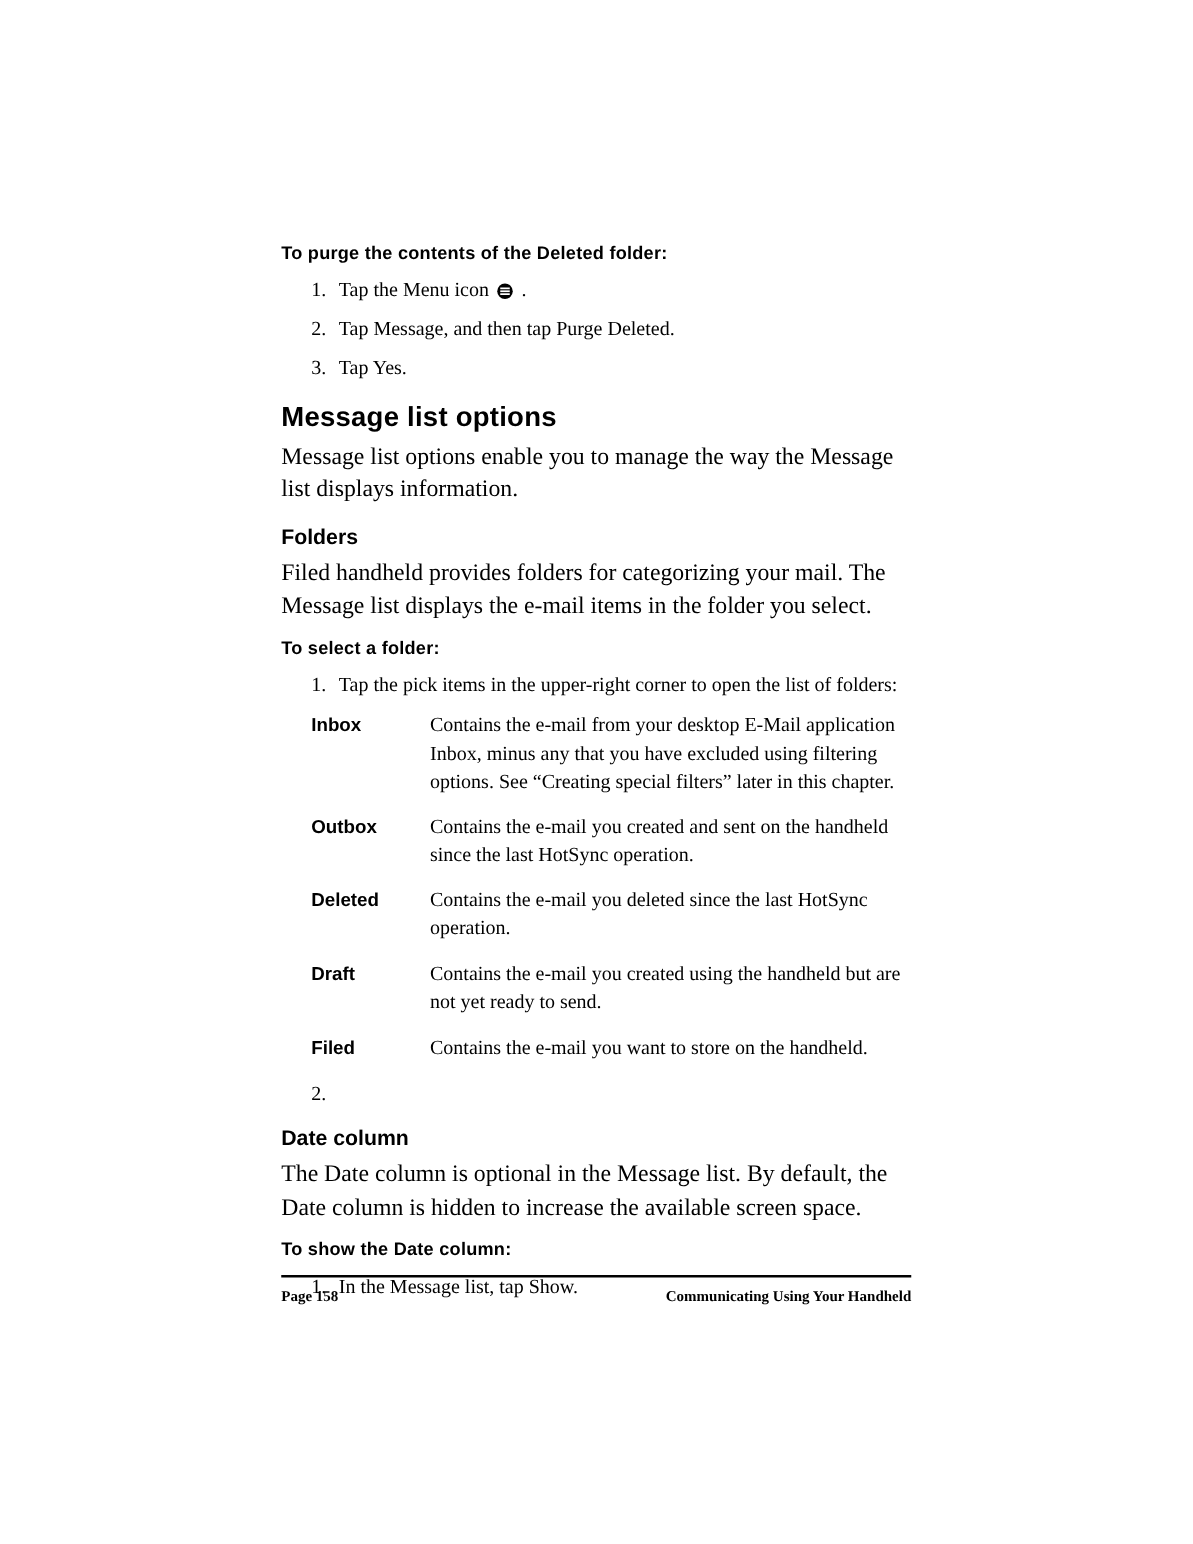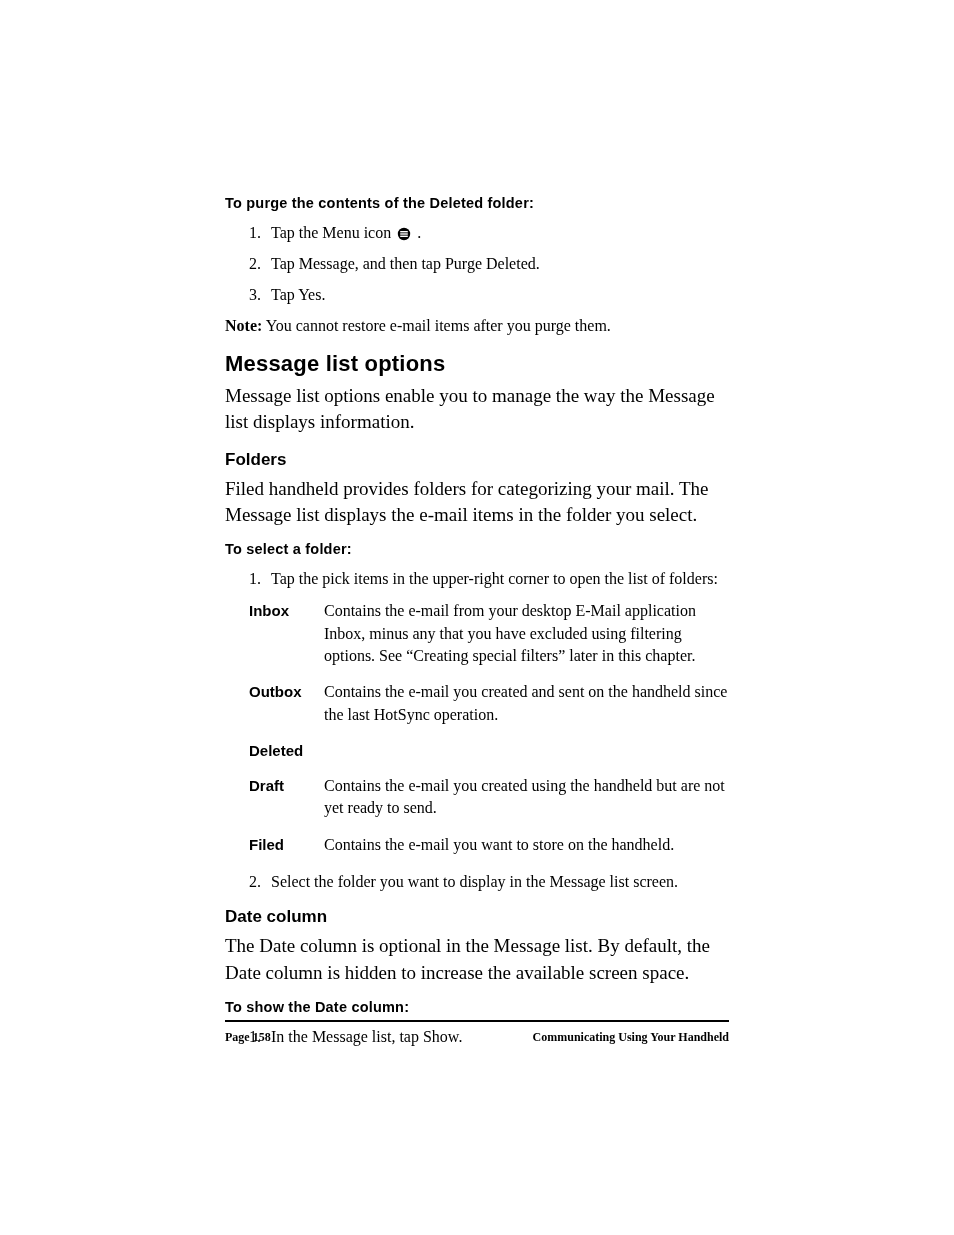"Note: You cannot restore e-mail" div.note-line { html: <div> <span>Note:</span><span> You cannot restore e-mail items after you purge them.</span> </div> -> none }
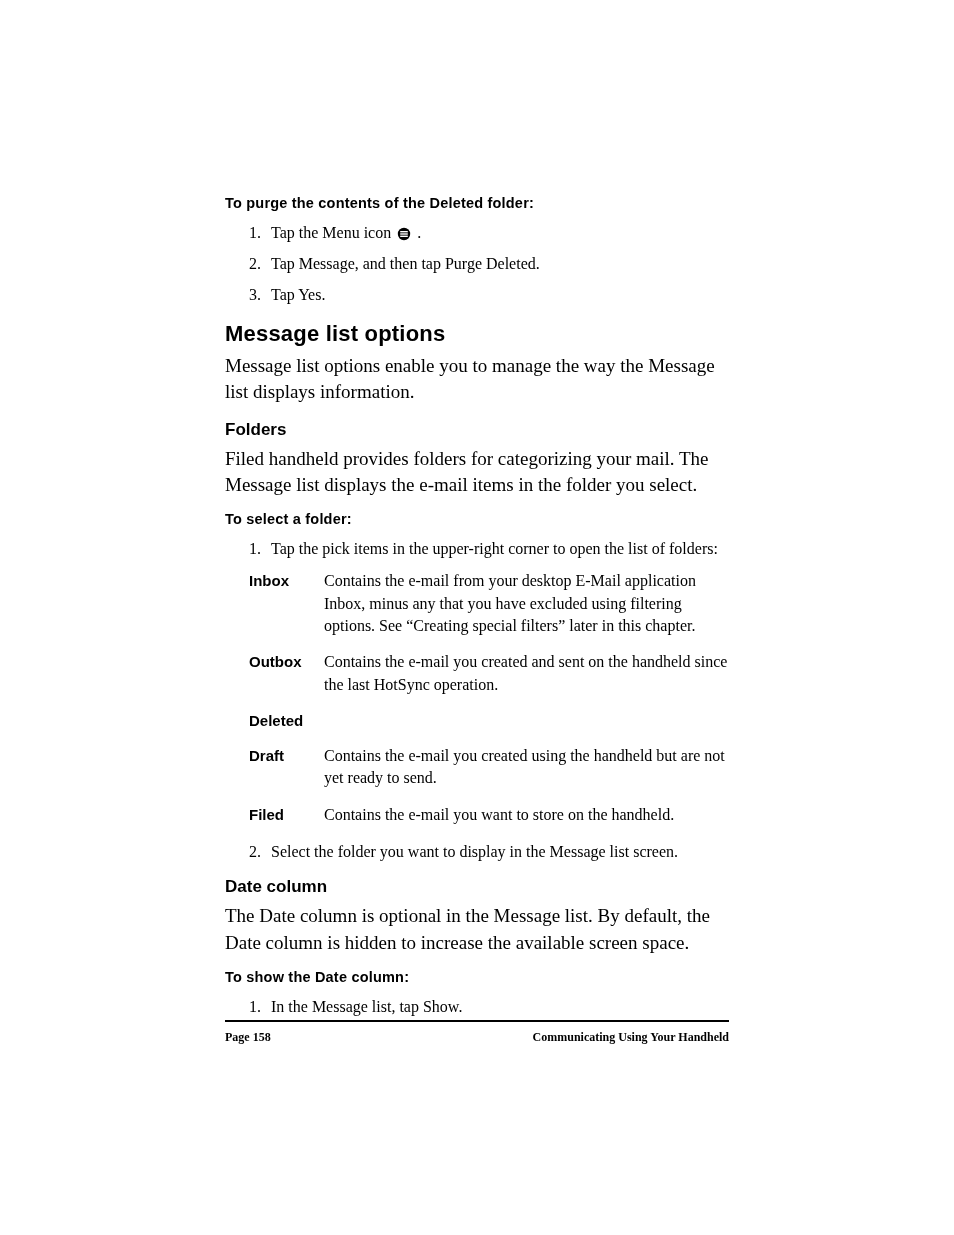"Inbox" .folder-row { gap: none -> 20px }
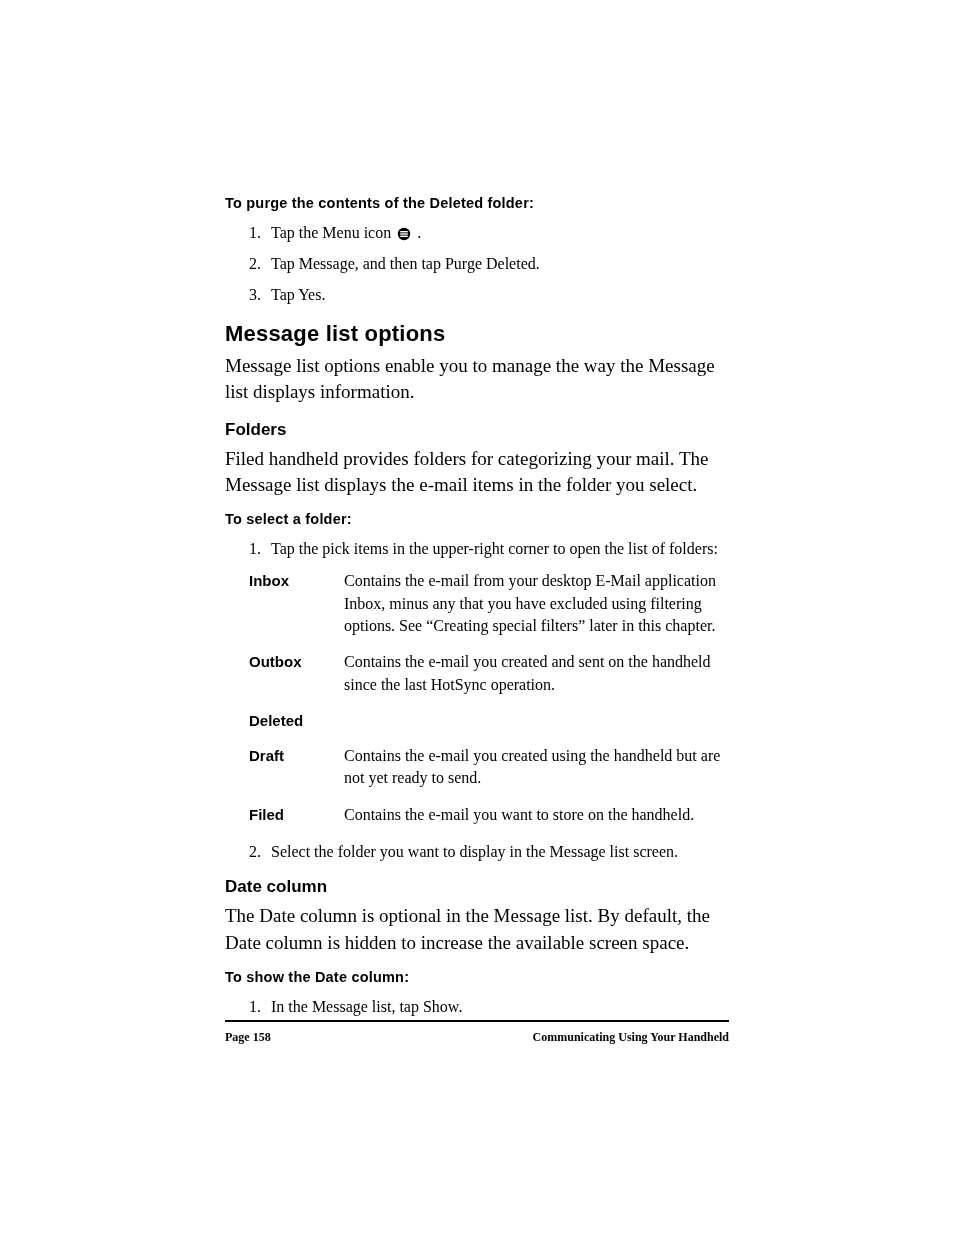"Contains the e-mail you deleted" div.folder-desc { html: none -> <div>Contains the e-mail you deleted since the last HotSync operation.</div> }
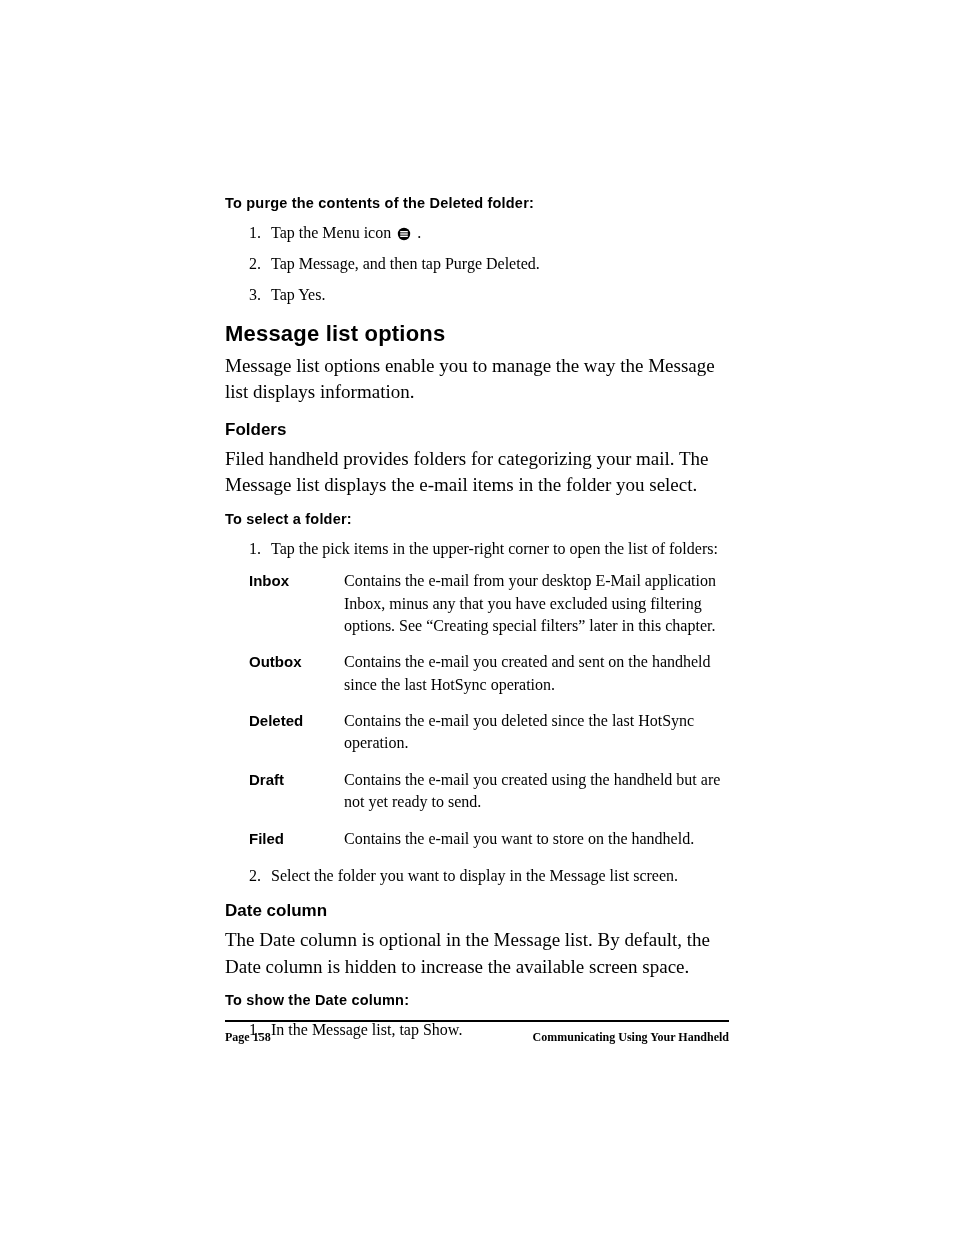"Select the folder you want" span { html: <span>Select the folder you want to display in the Message list screen.</span> -> none }
